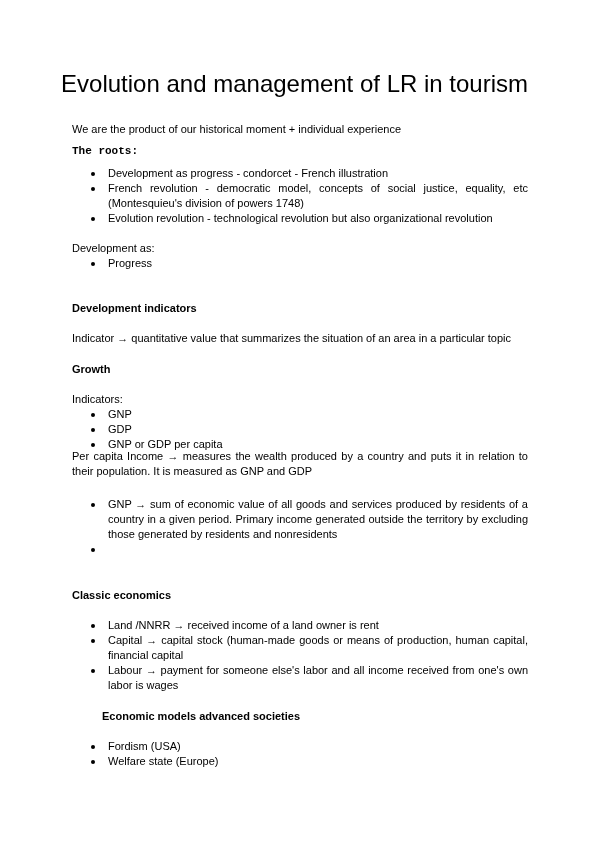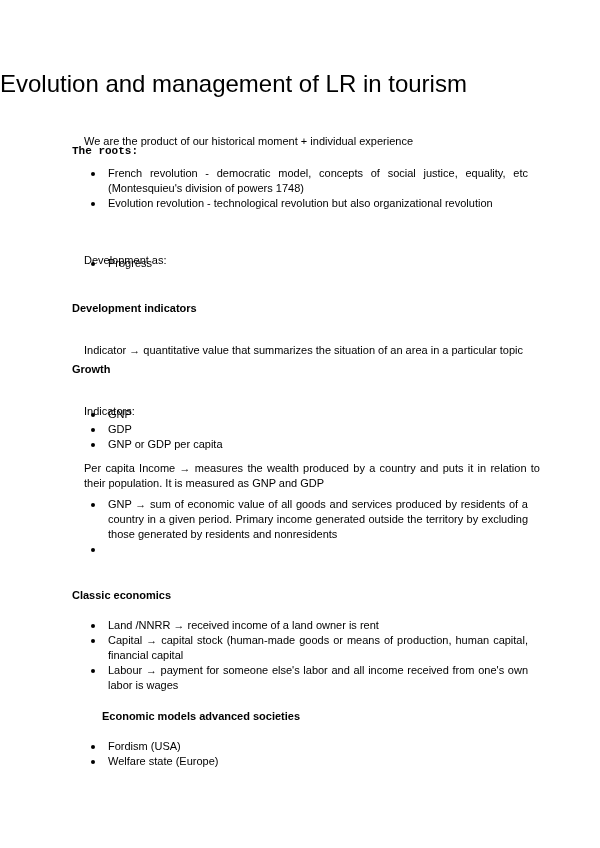"Evolution and management of LR" .title { text-align: left -> right }
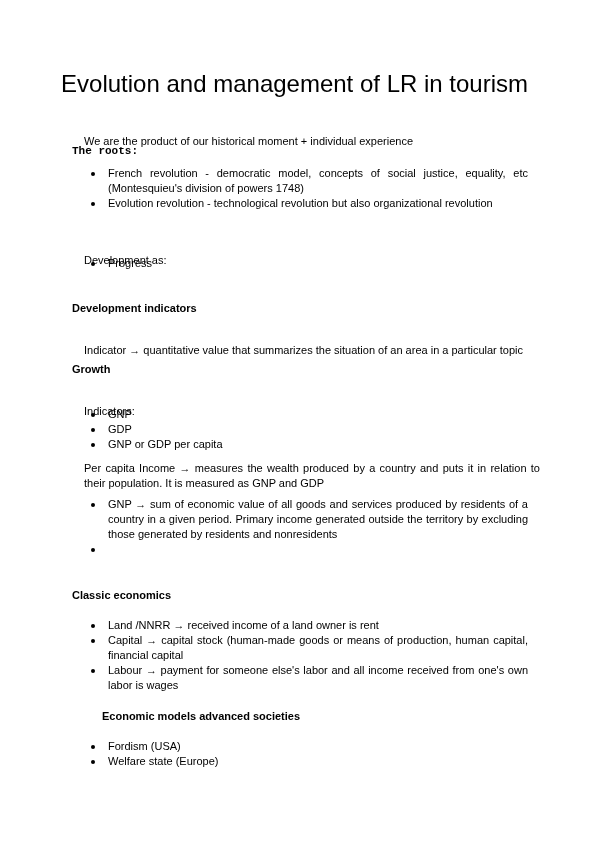"We are the product of" .p { margin: 12px -> 0 }
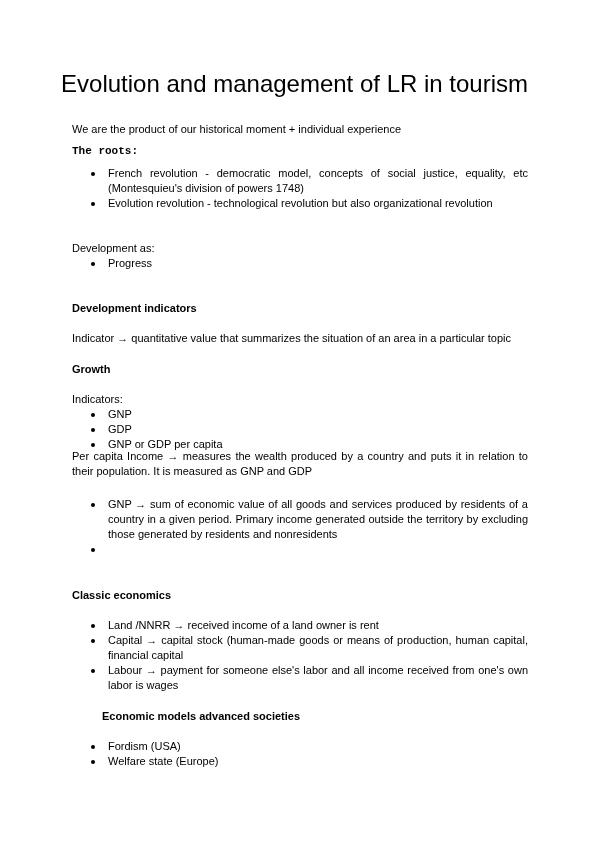"Development as progress - condorcet" li { html: none -> <li><span></span><span>Development as progress - condorcet - French illustration</span></li> }
